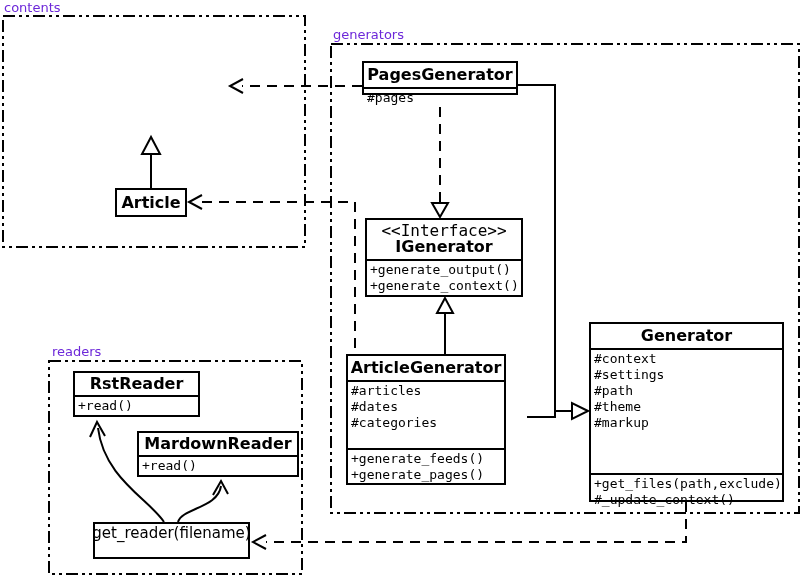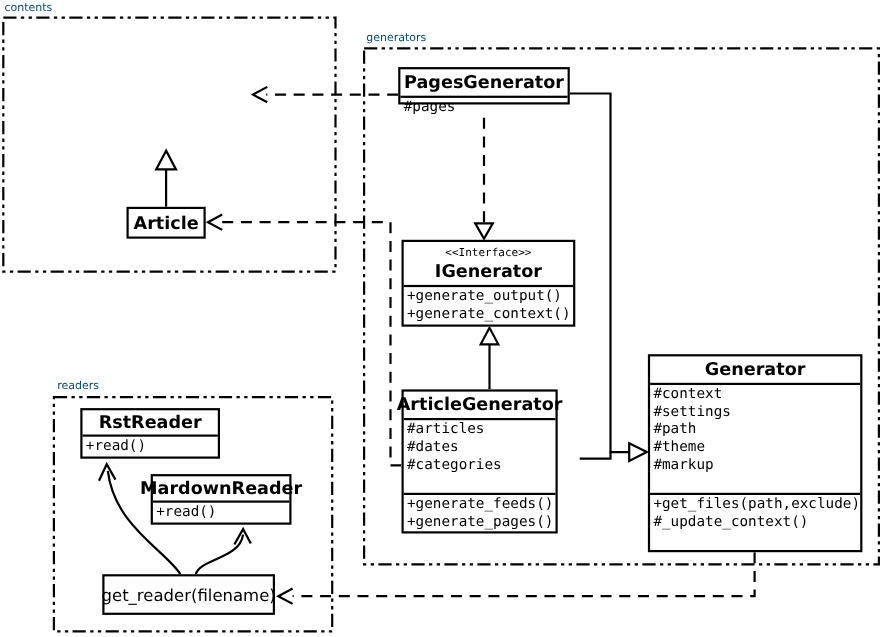"contents" .pkg-label { color: #0c4a6e -> #6d28d9; font-size: 10px -> 13px }
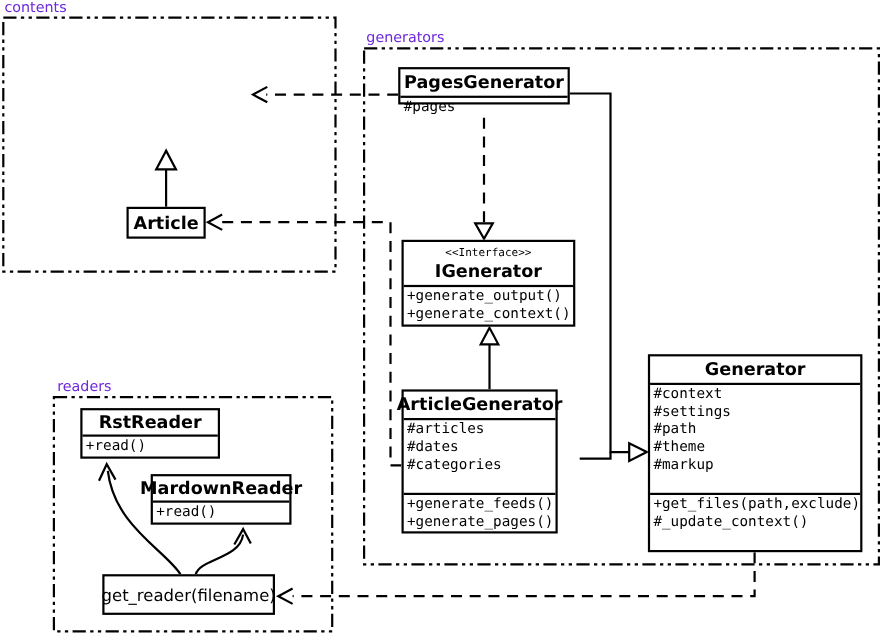"<<Interface>>" .stereo { font-size: 10px -> 16px }
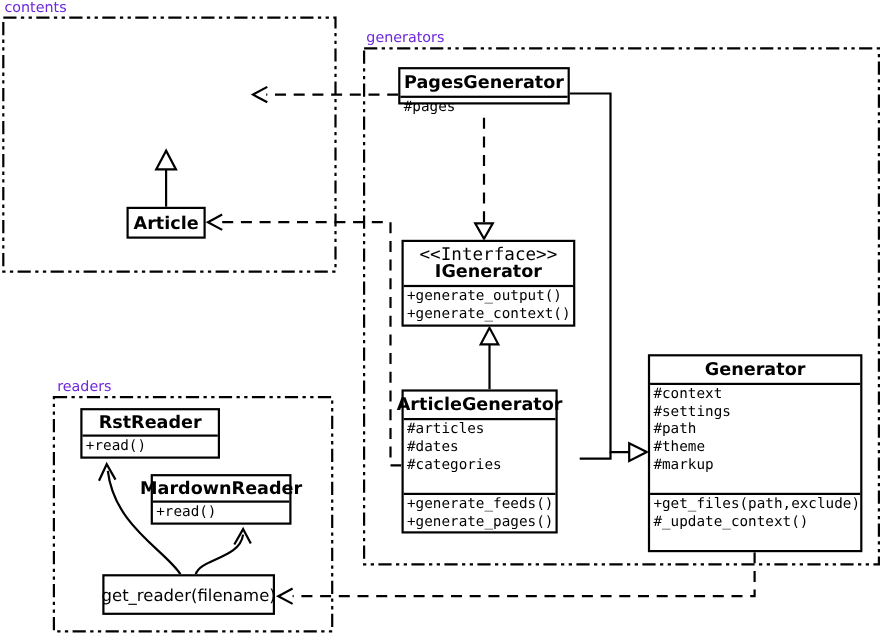"ArticleGenerator" div.cls { left: 365px -> 346px; width: 142px -> 160px }
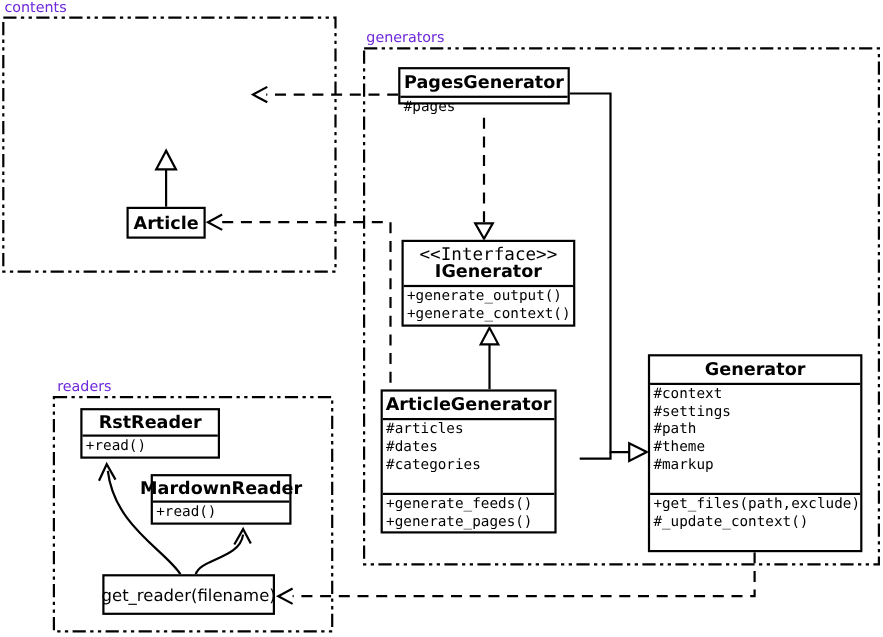"#context" div.sec { height: 100px -> 125px }
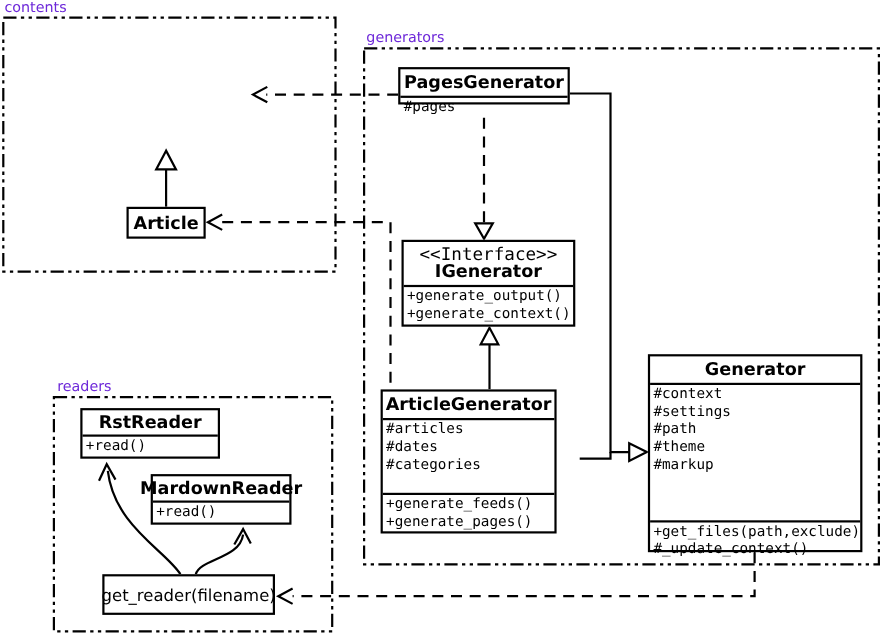"MardownReader" div.cls { width: 128px -> 162px }
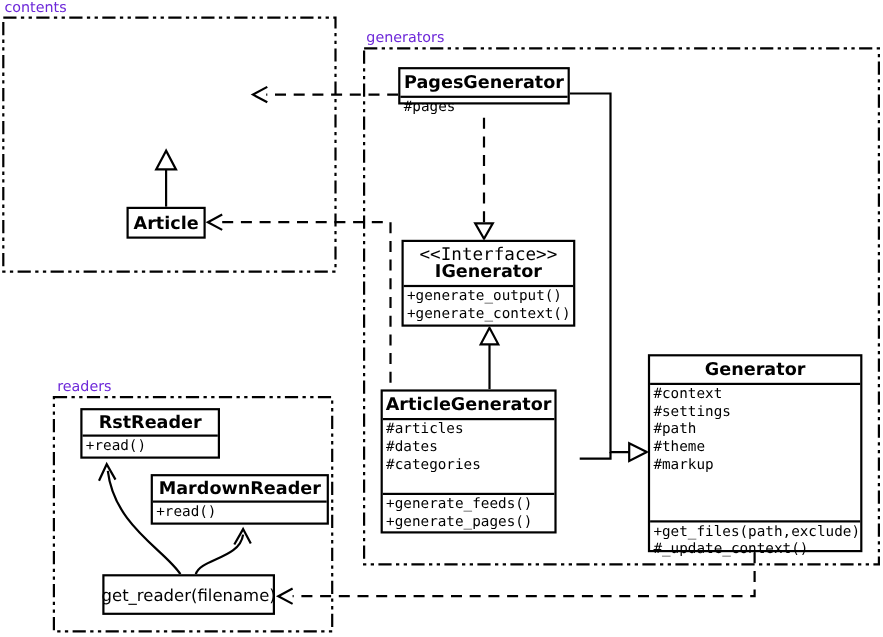"get_reader(filename)" .plainbox { align-items: center -> flex-start }
